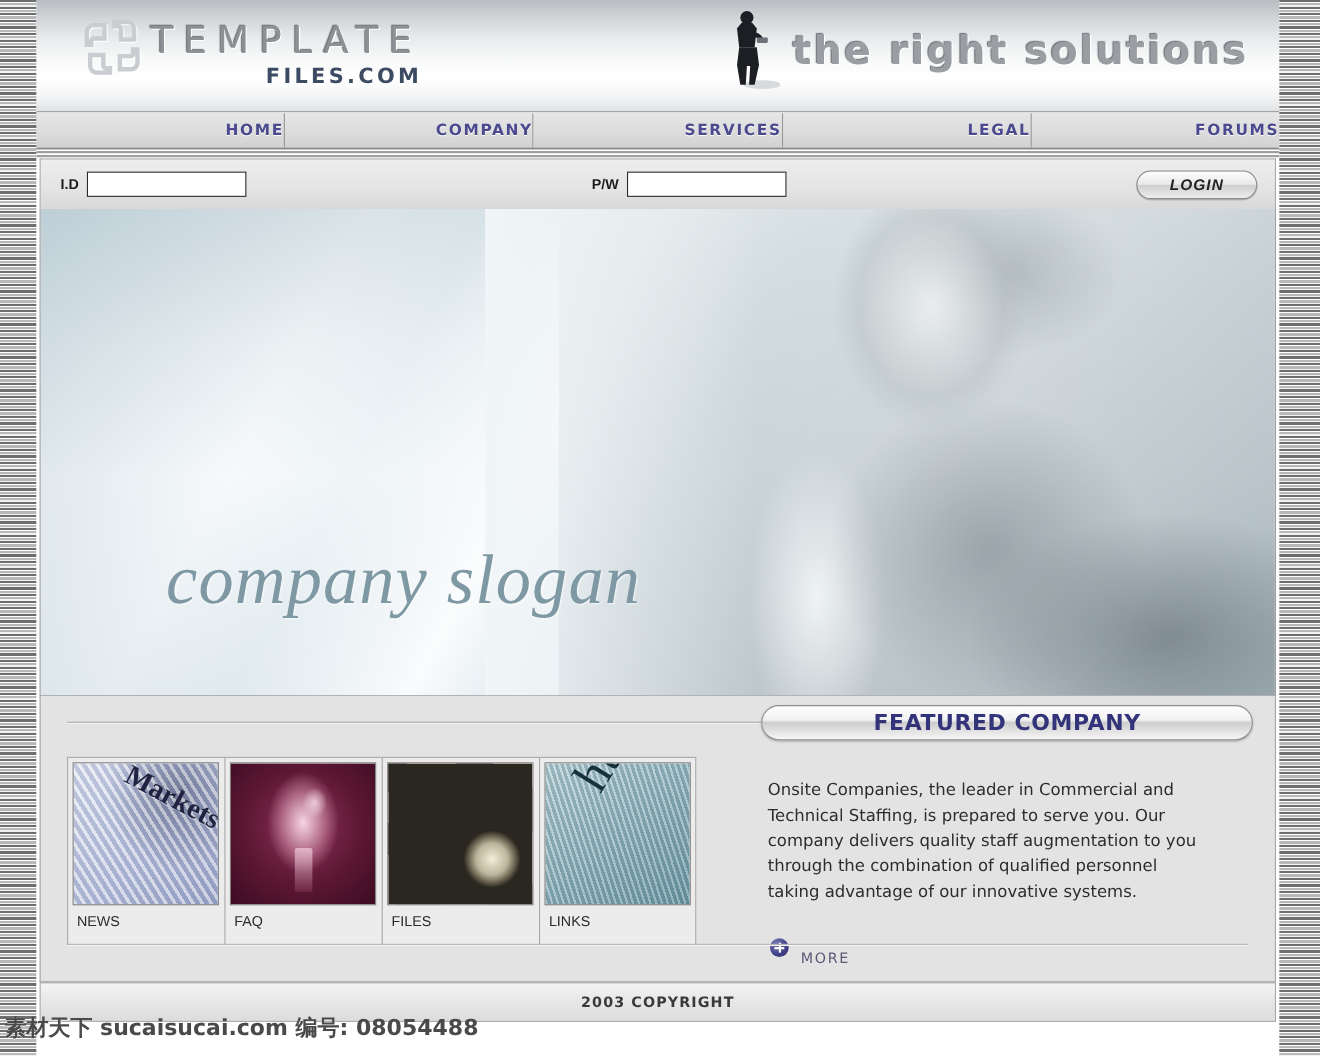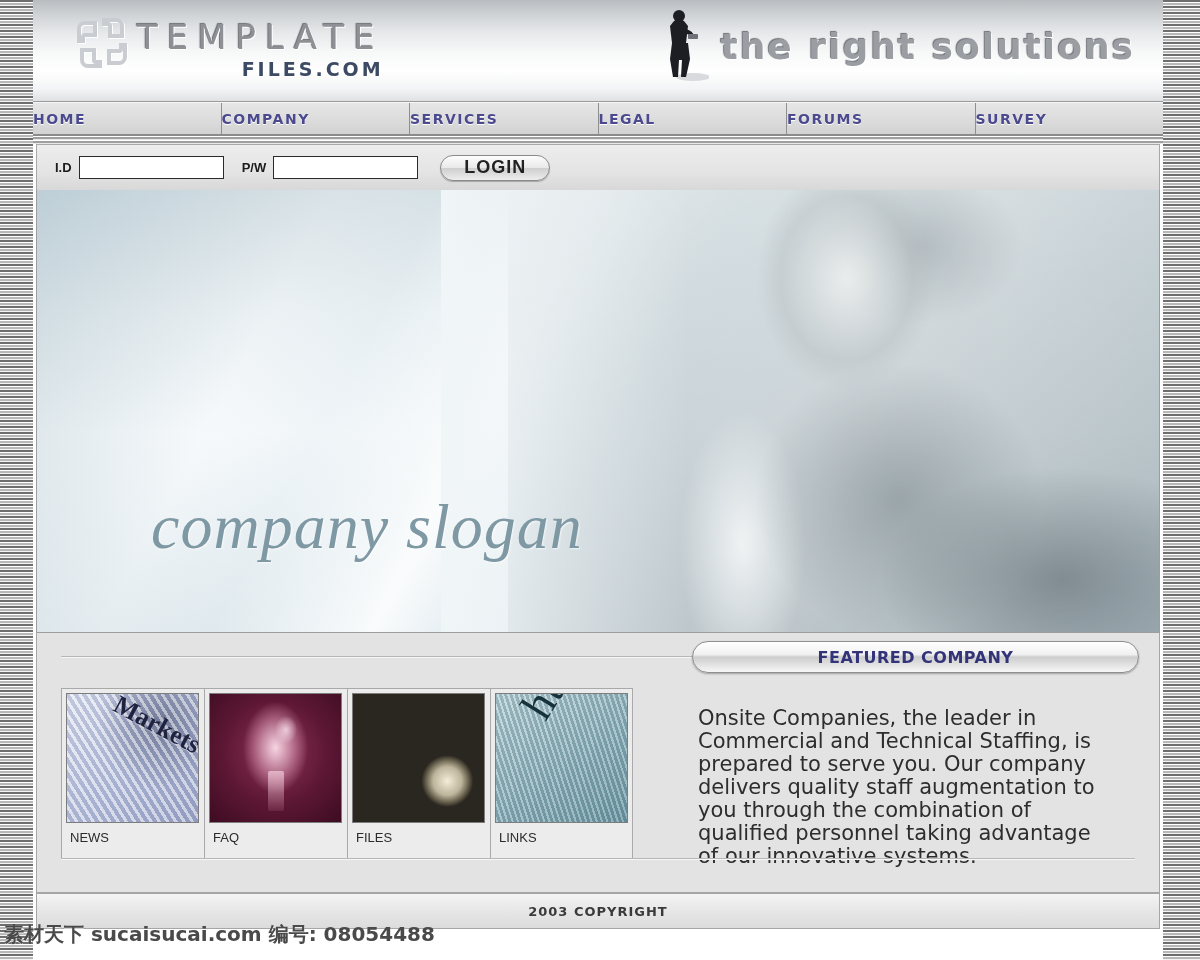"HOME" .nav-item { justify-content: flex-start -> flex-end }
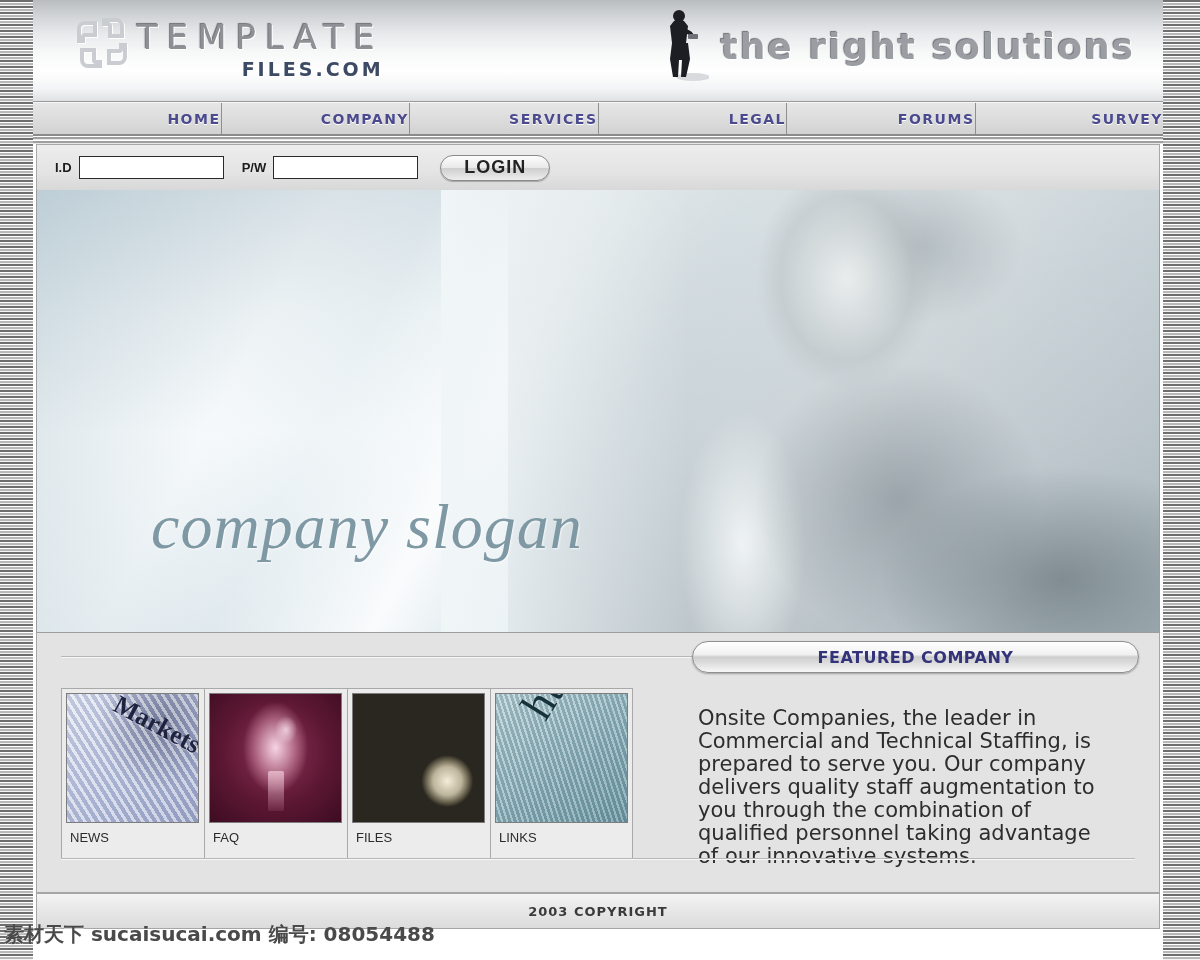"SURVEY" div.nav-item { html: <div> <span>SURVEY</span> </div> -> none }
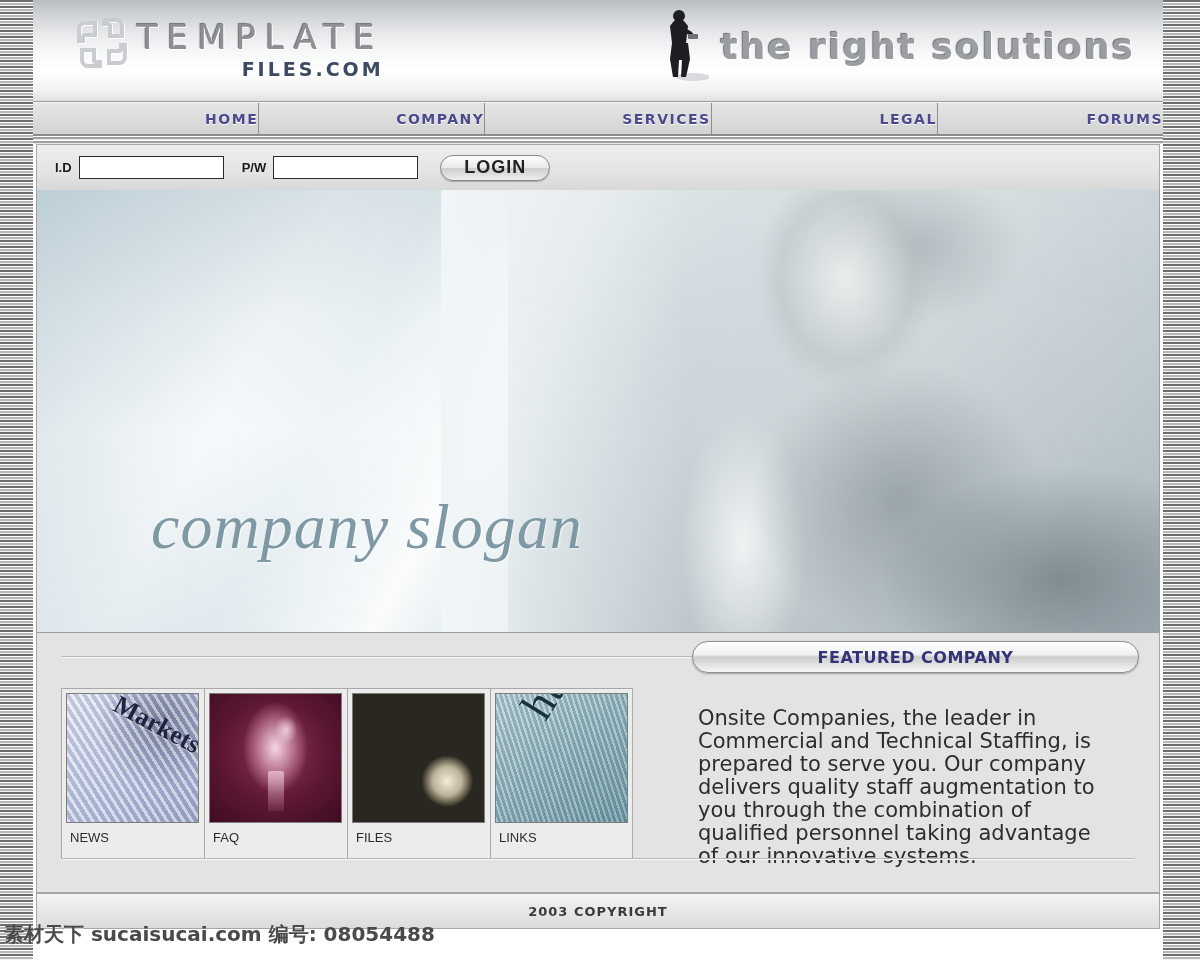"I.D" .loginbar { justify-content: flex-start -> space-between }
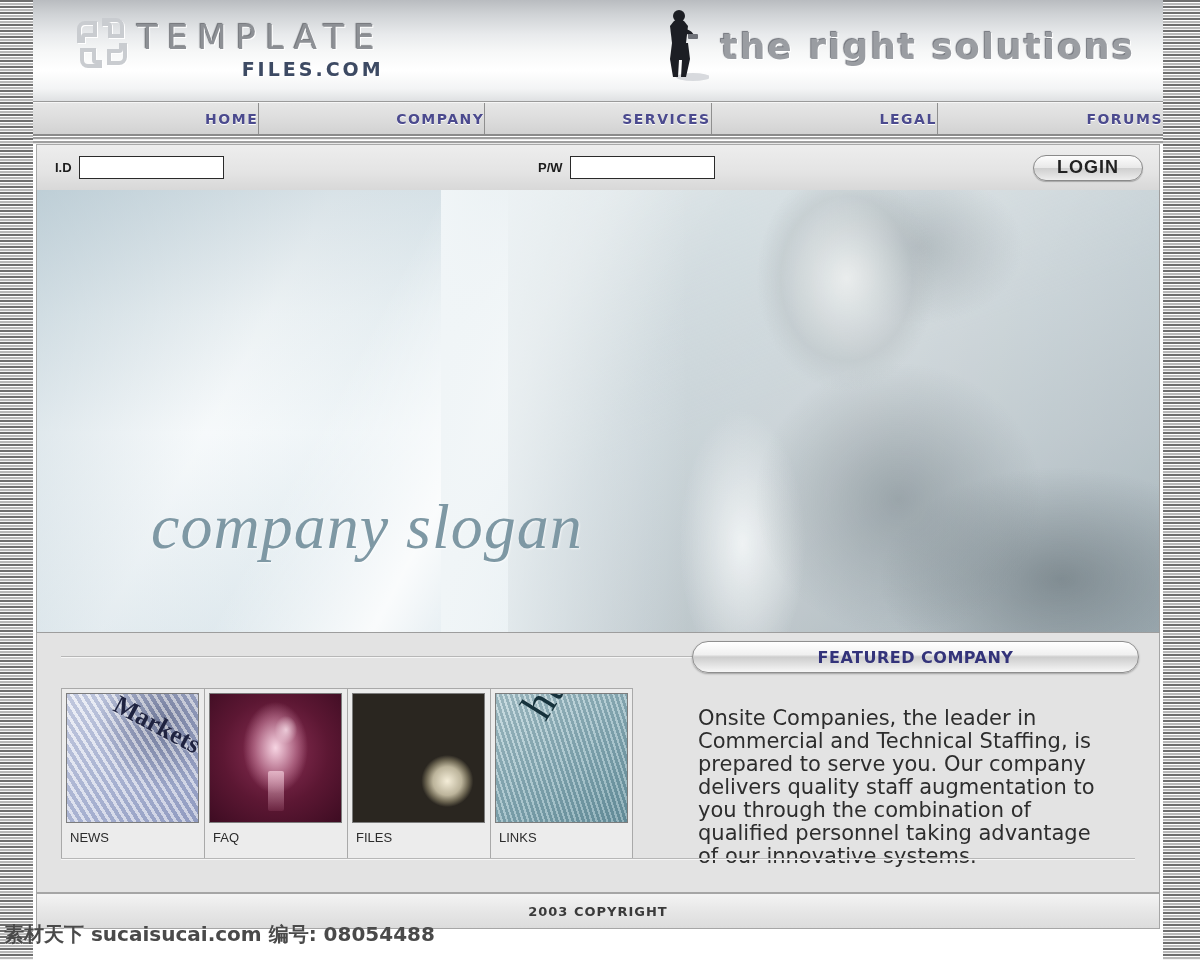"LOGIN" .login-btn { font-size: 18px -> 14px; font-style: none -> italic }
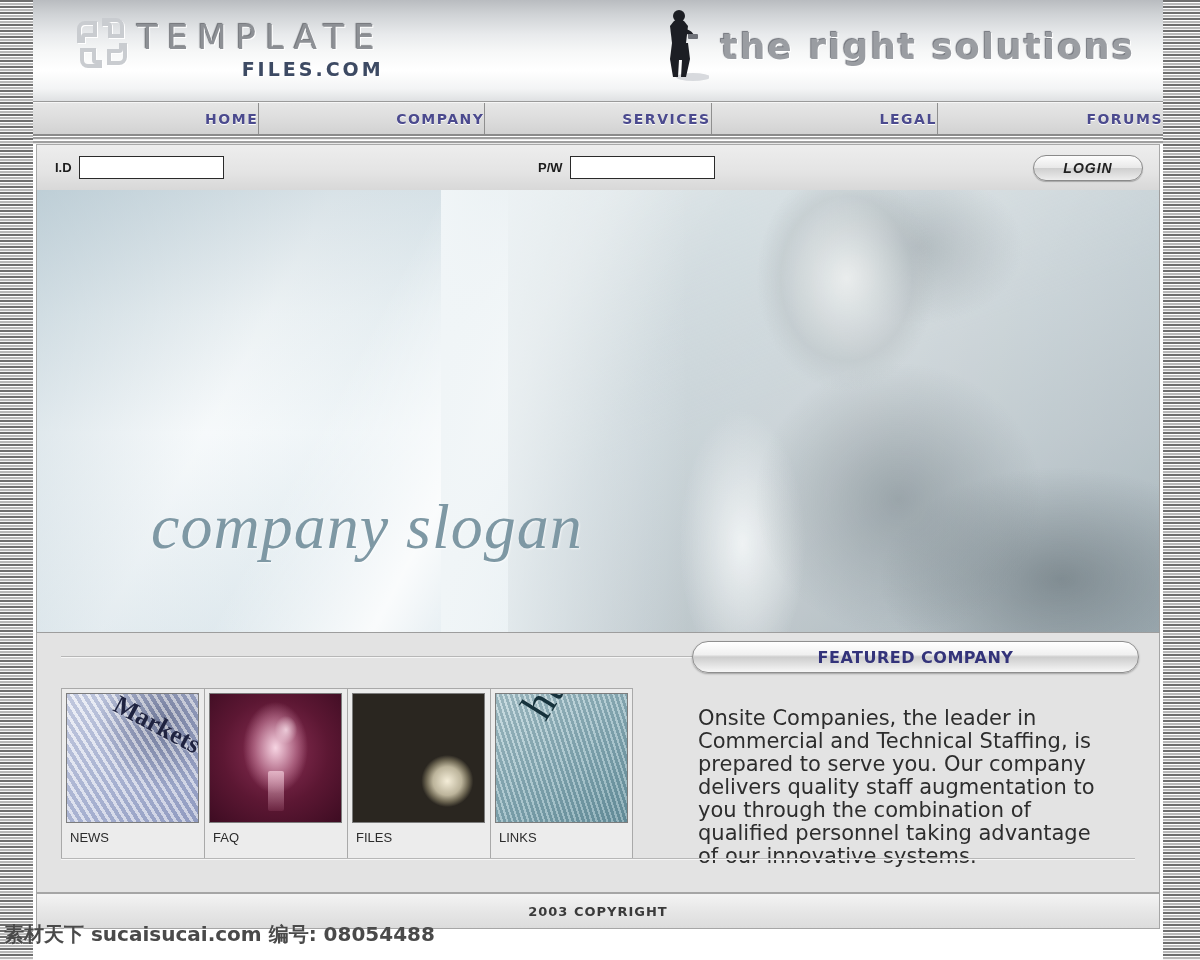"FEATURED COMPANY" .featured-title { font-size: 16px -> 20px }
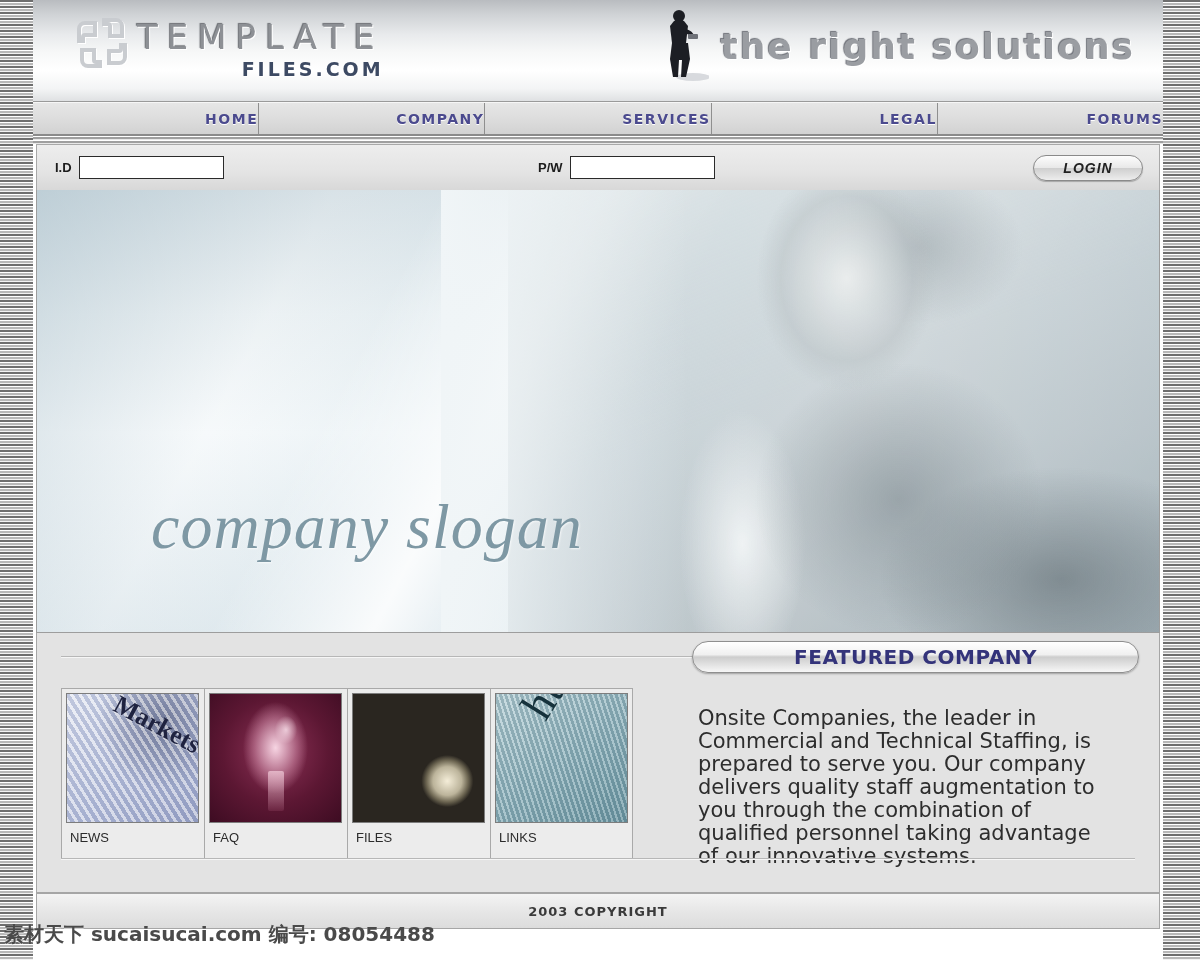"Onsite Companies, the leader in" .featured-body { font-size: 21px -> 15px }
